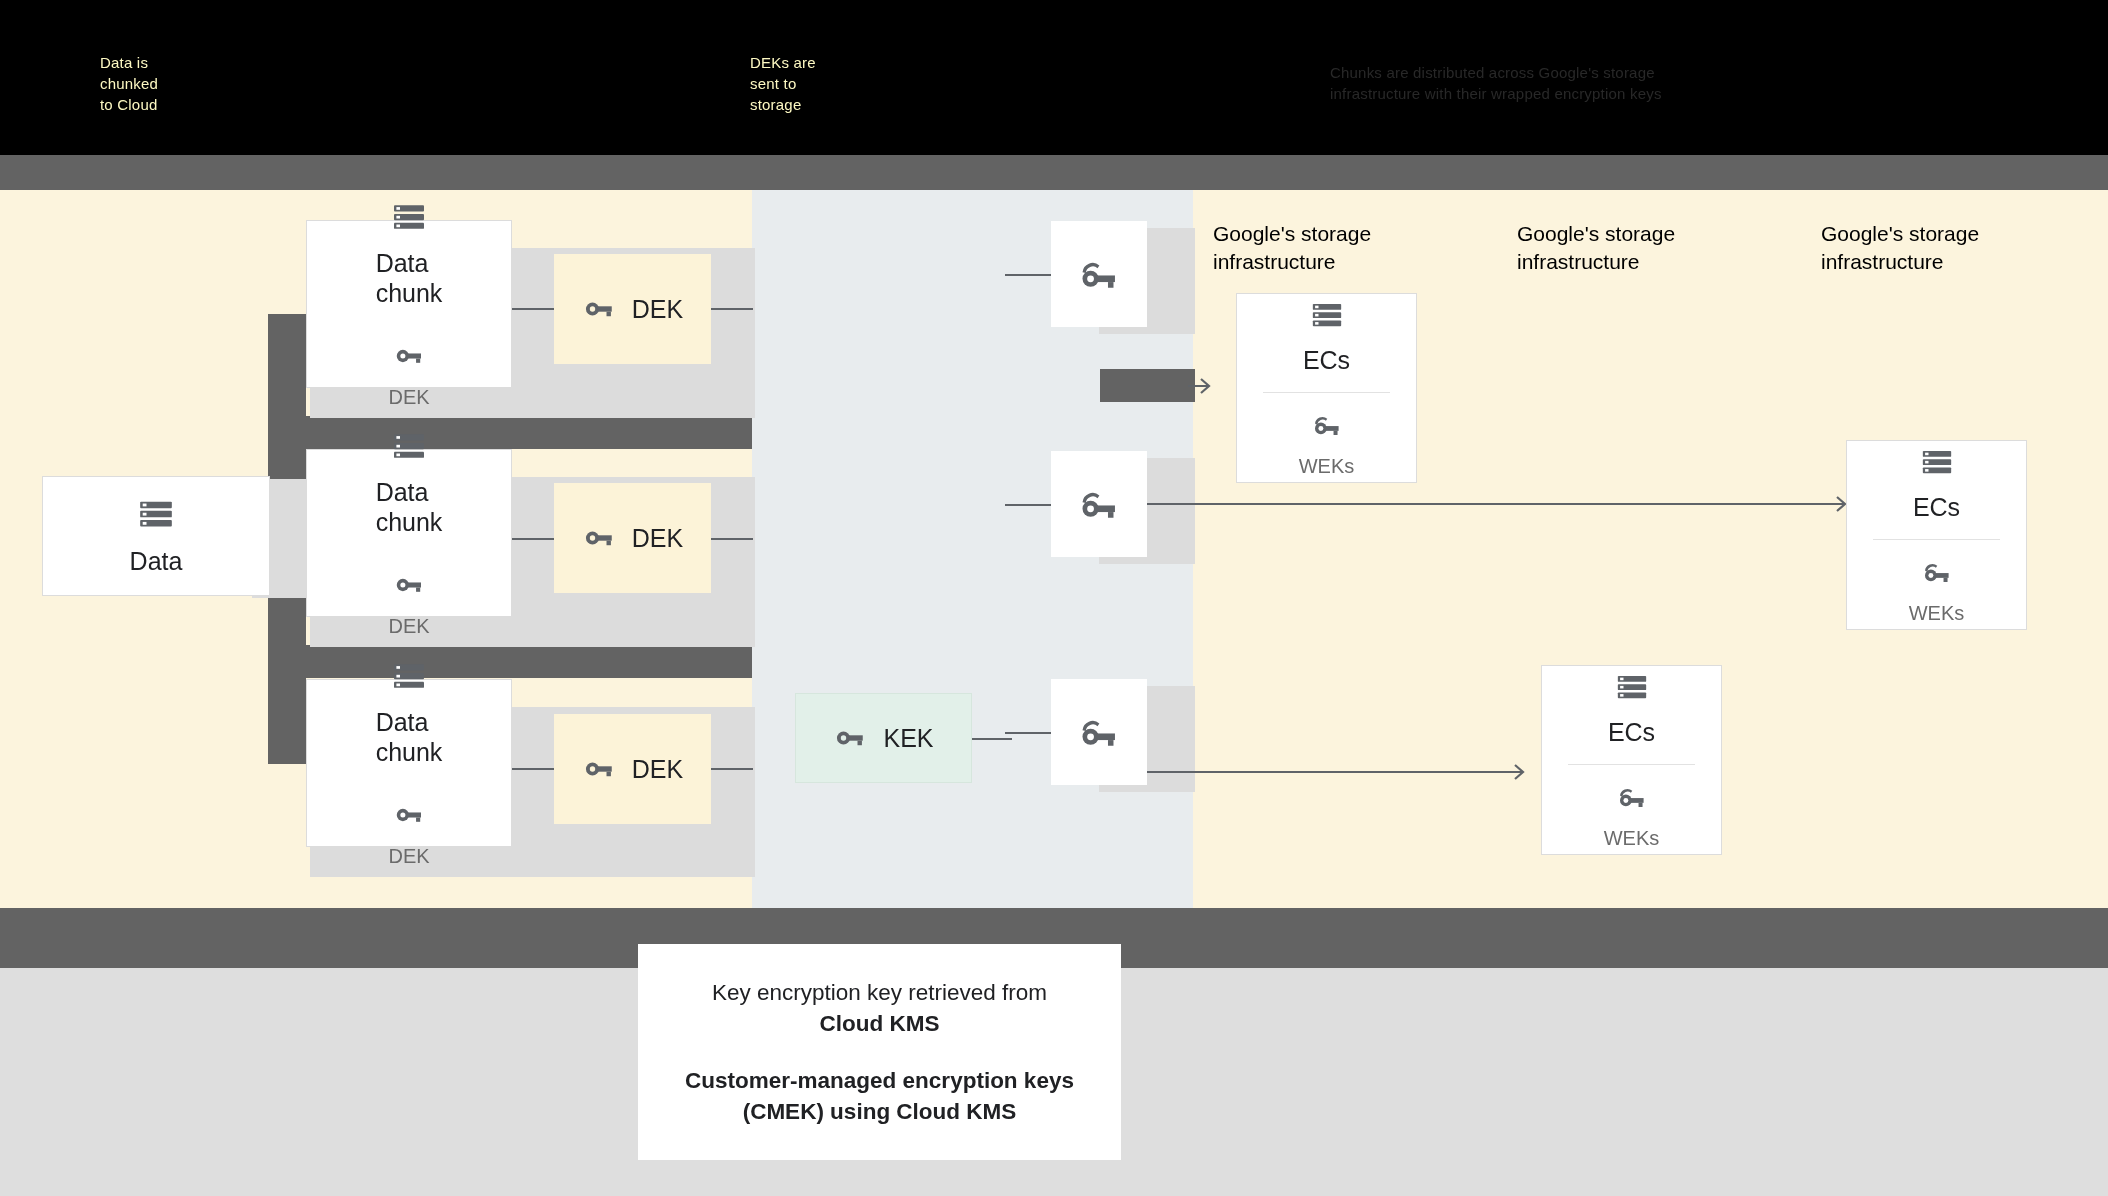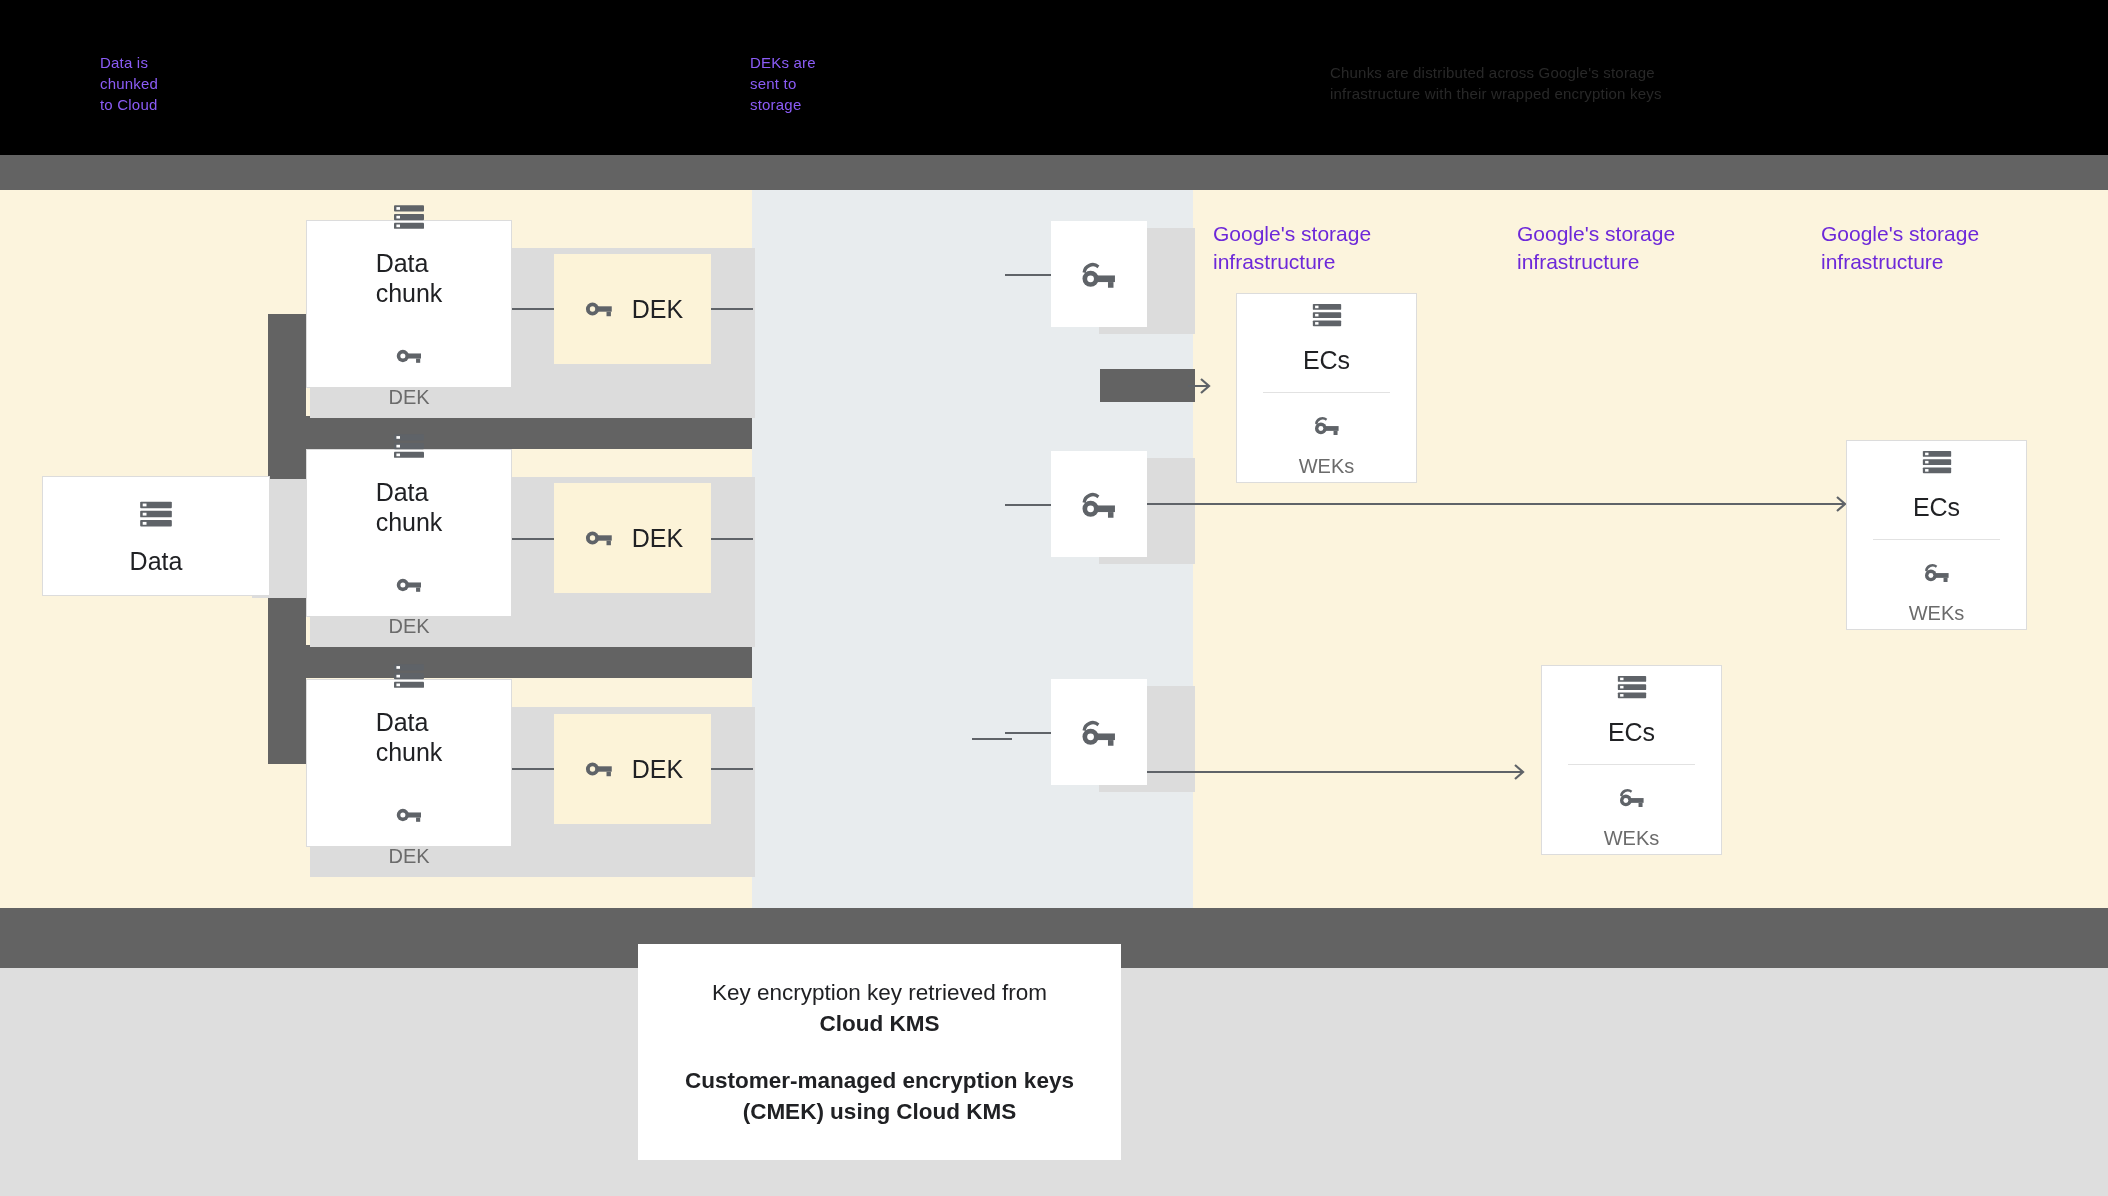"Data is" .redact-line { color: #8b5cf6 -> #fef9c3 }
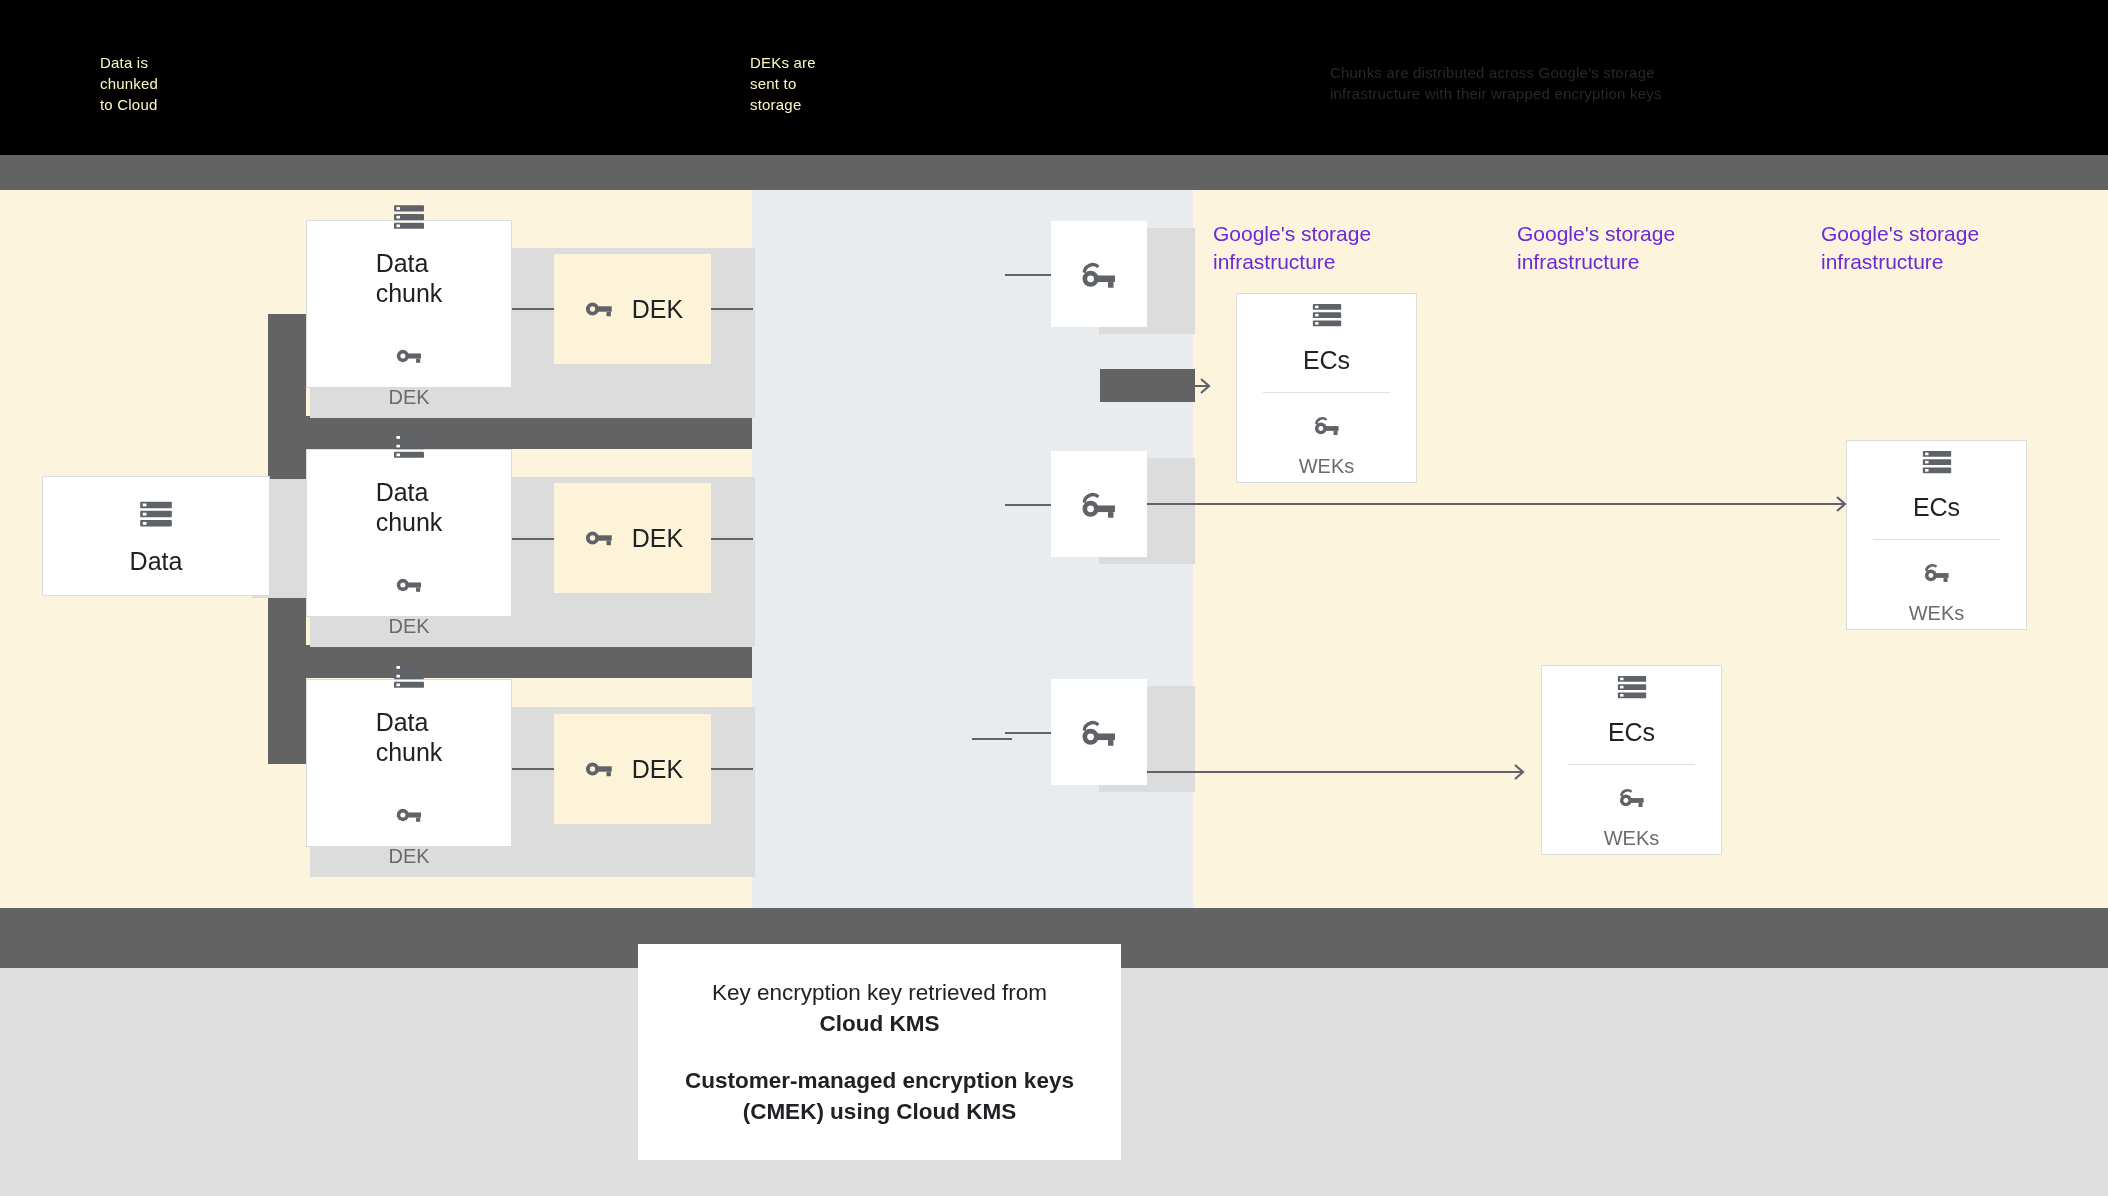"Google's storage" .zone-label { color: #6d28d9 -> #000000 }
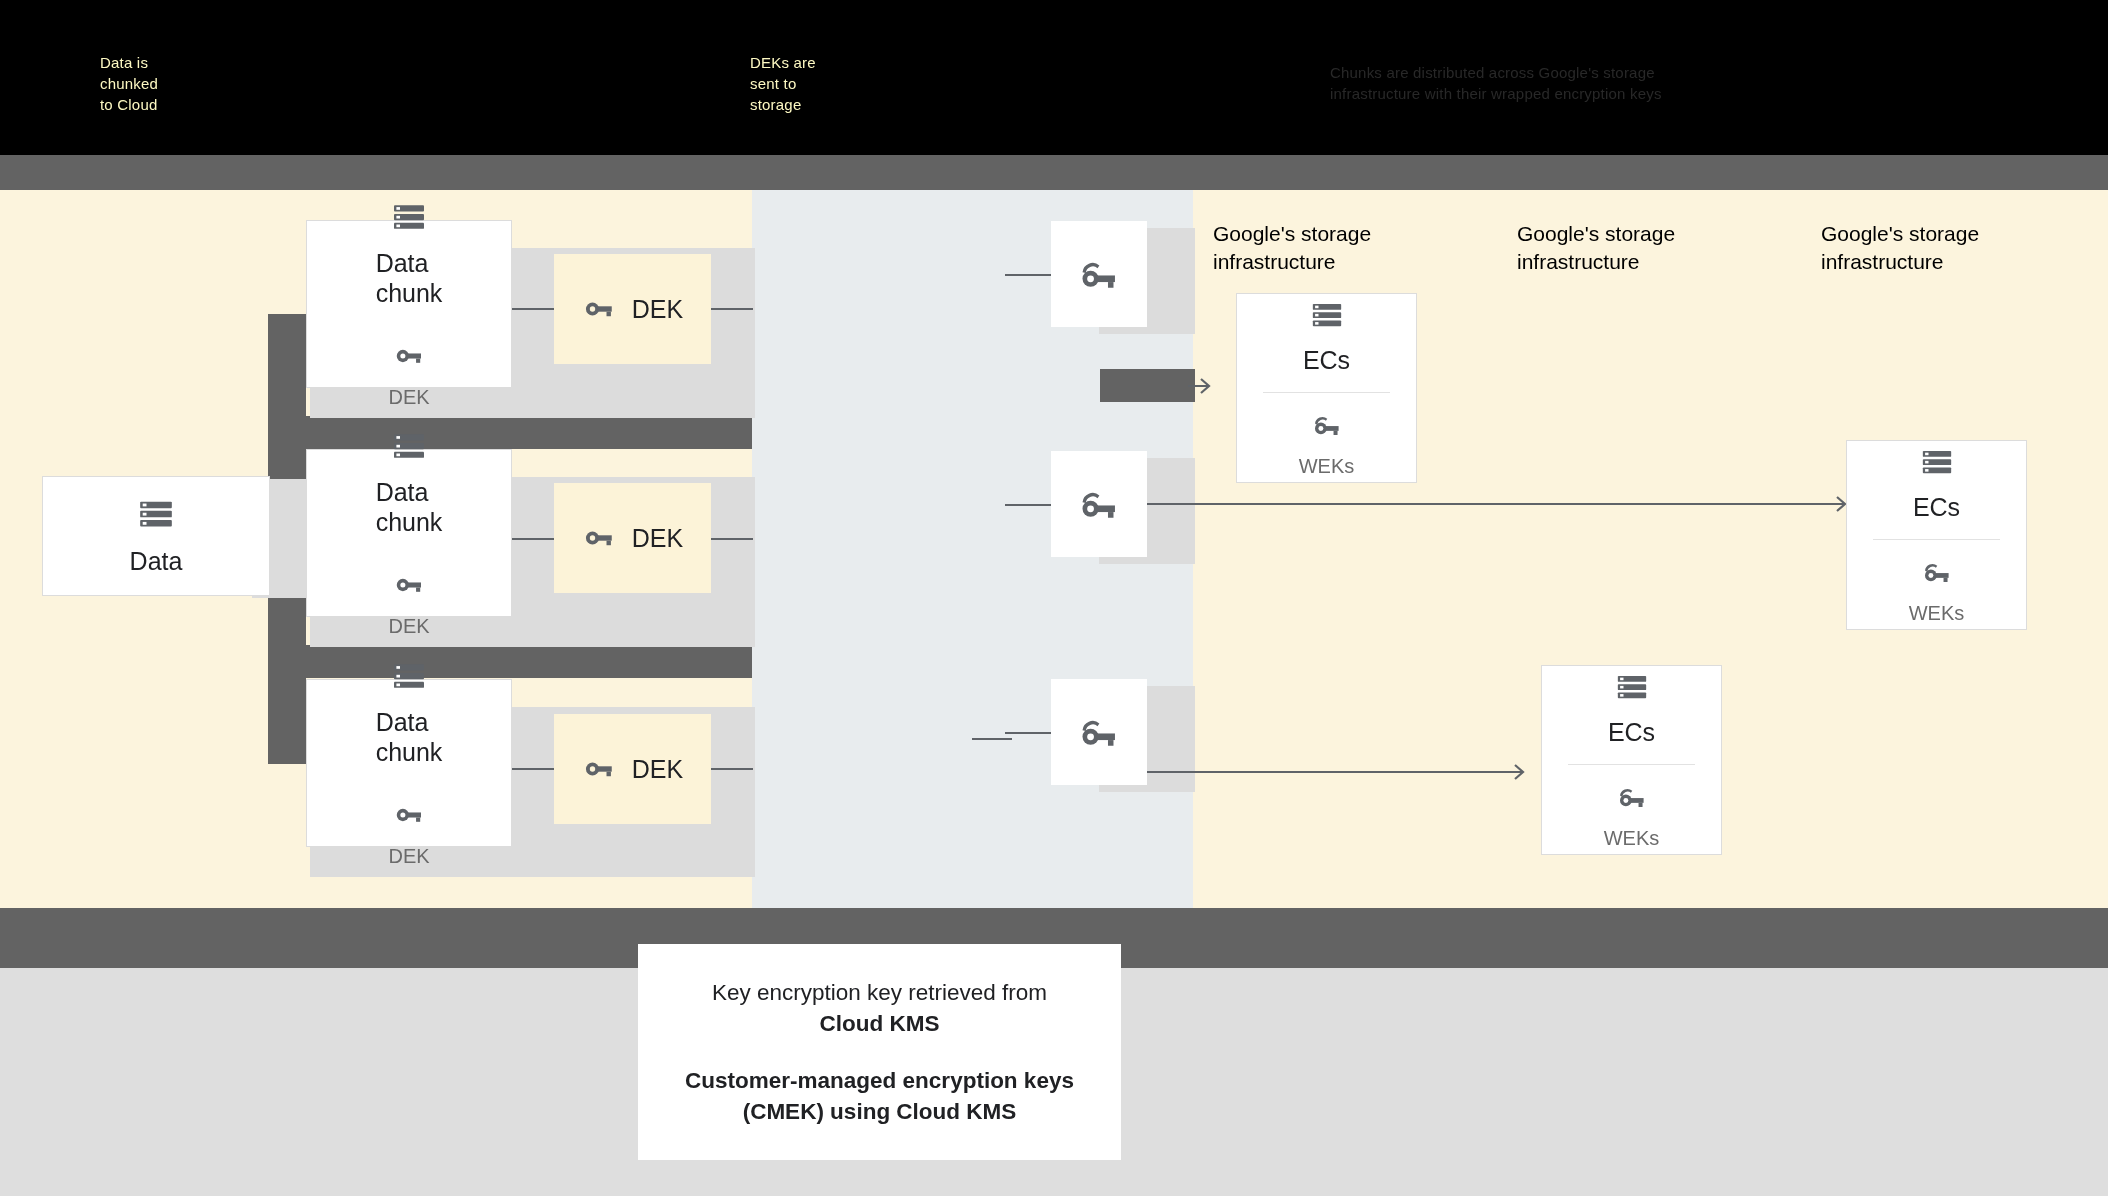"KEK" div.keybox { html: none -> <div> <span> <svg> <g> <circle></circle> <circle></circle> <rect></rect> <rect></rect> </g> </svg> </span> <span>KEK</span> </div> }
